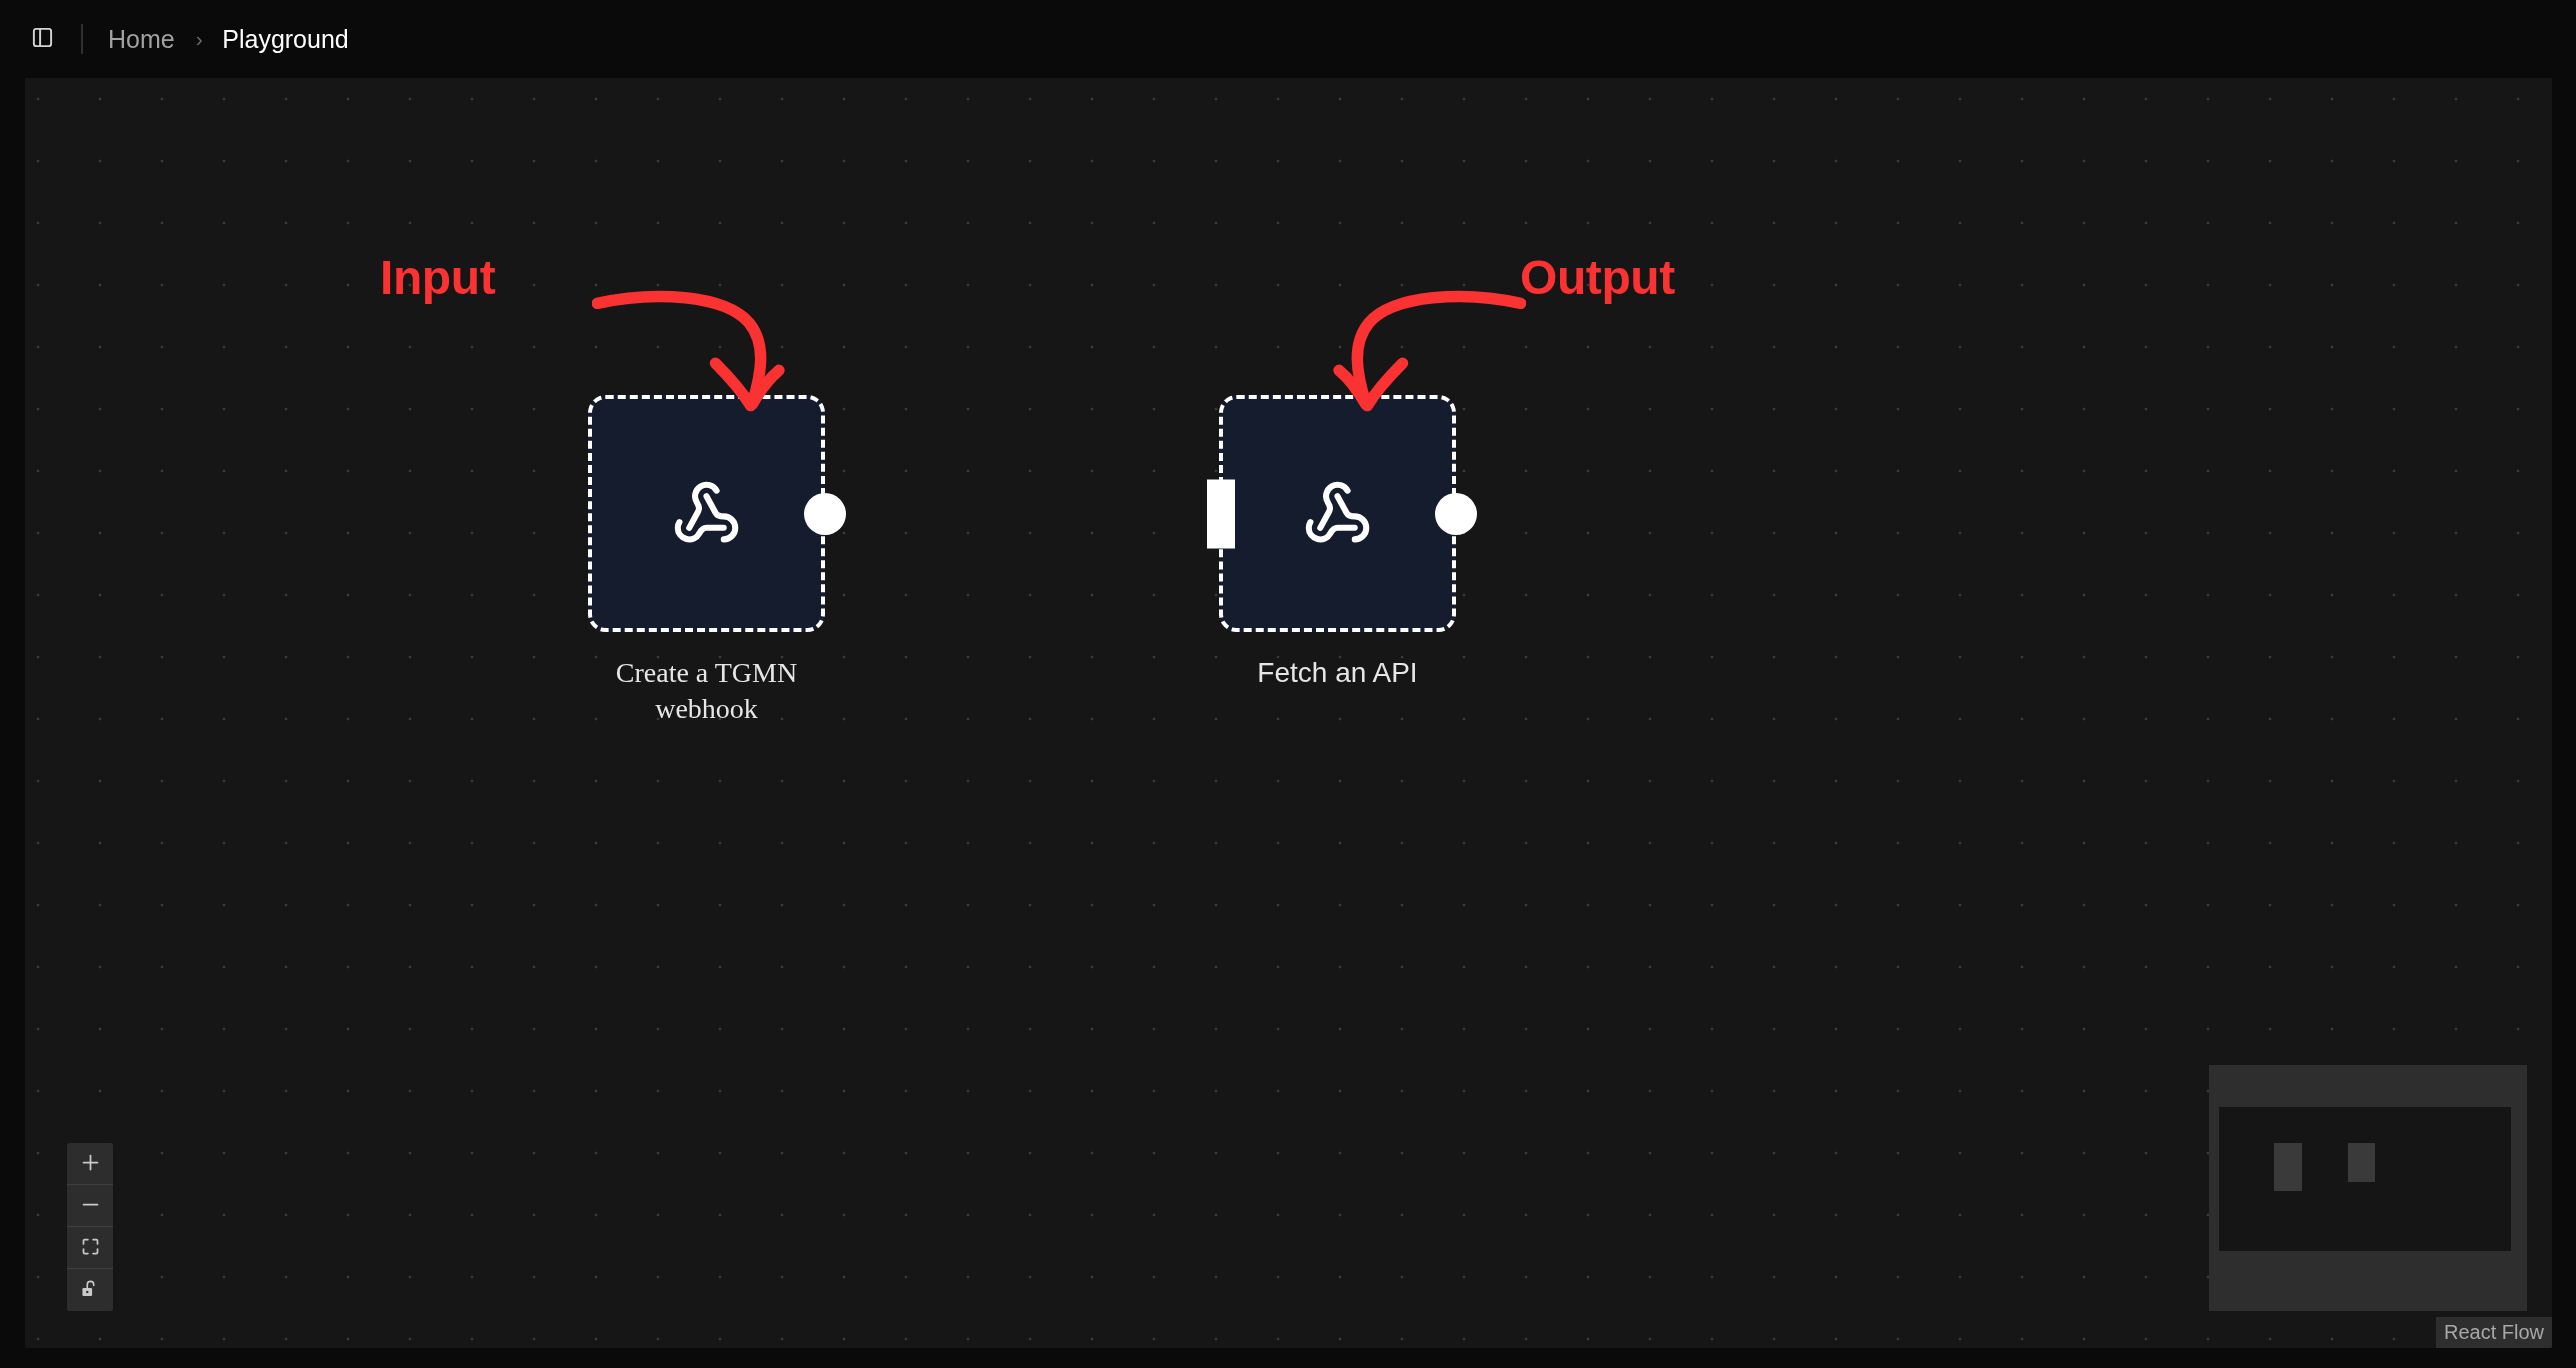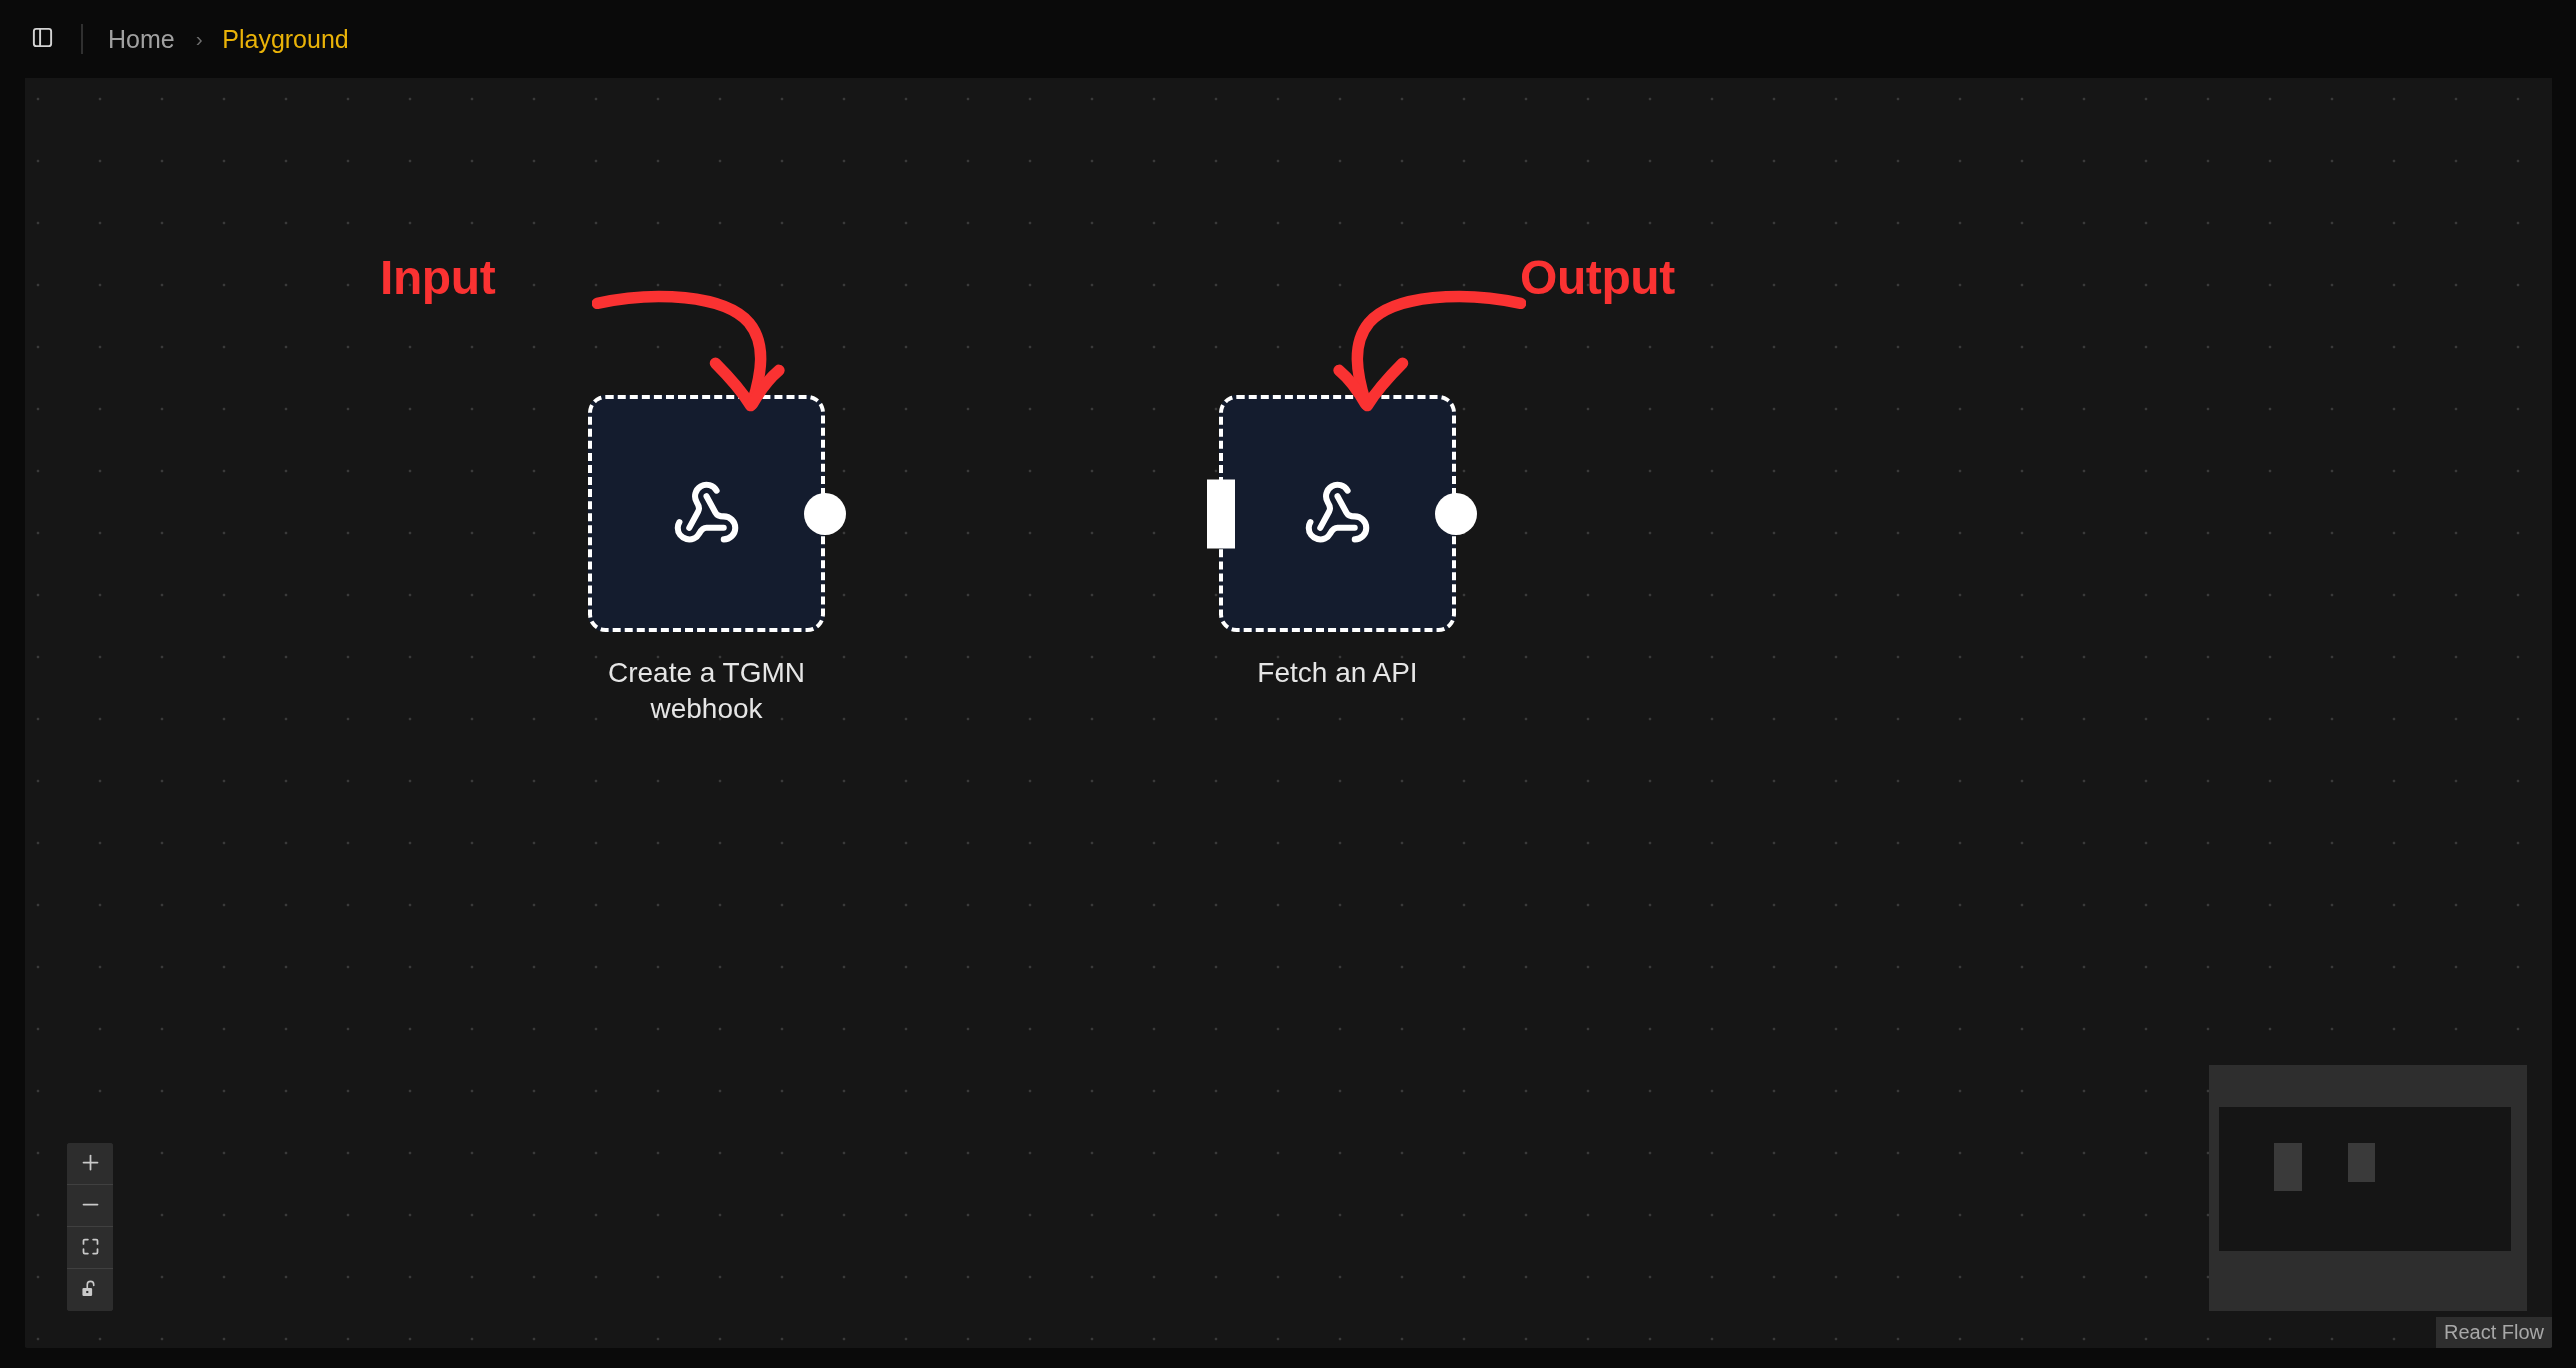"Playground" .crumb-current { color: #eab308 -> #ffffff }
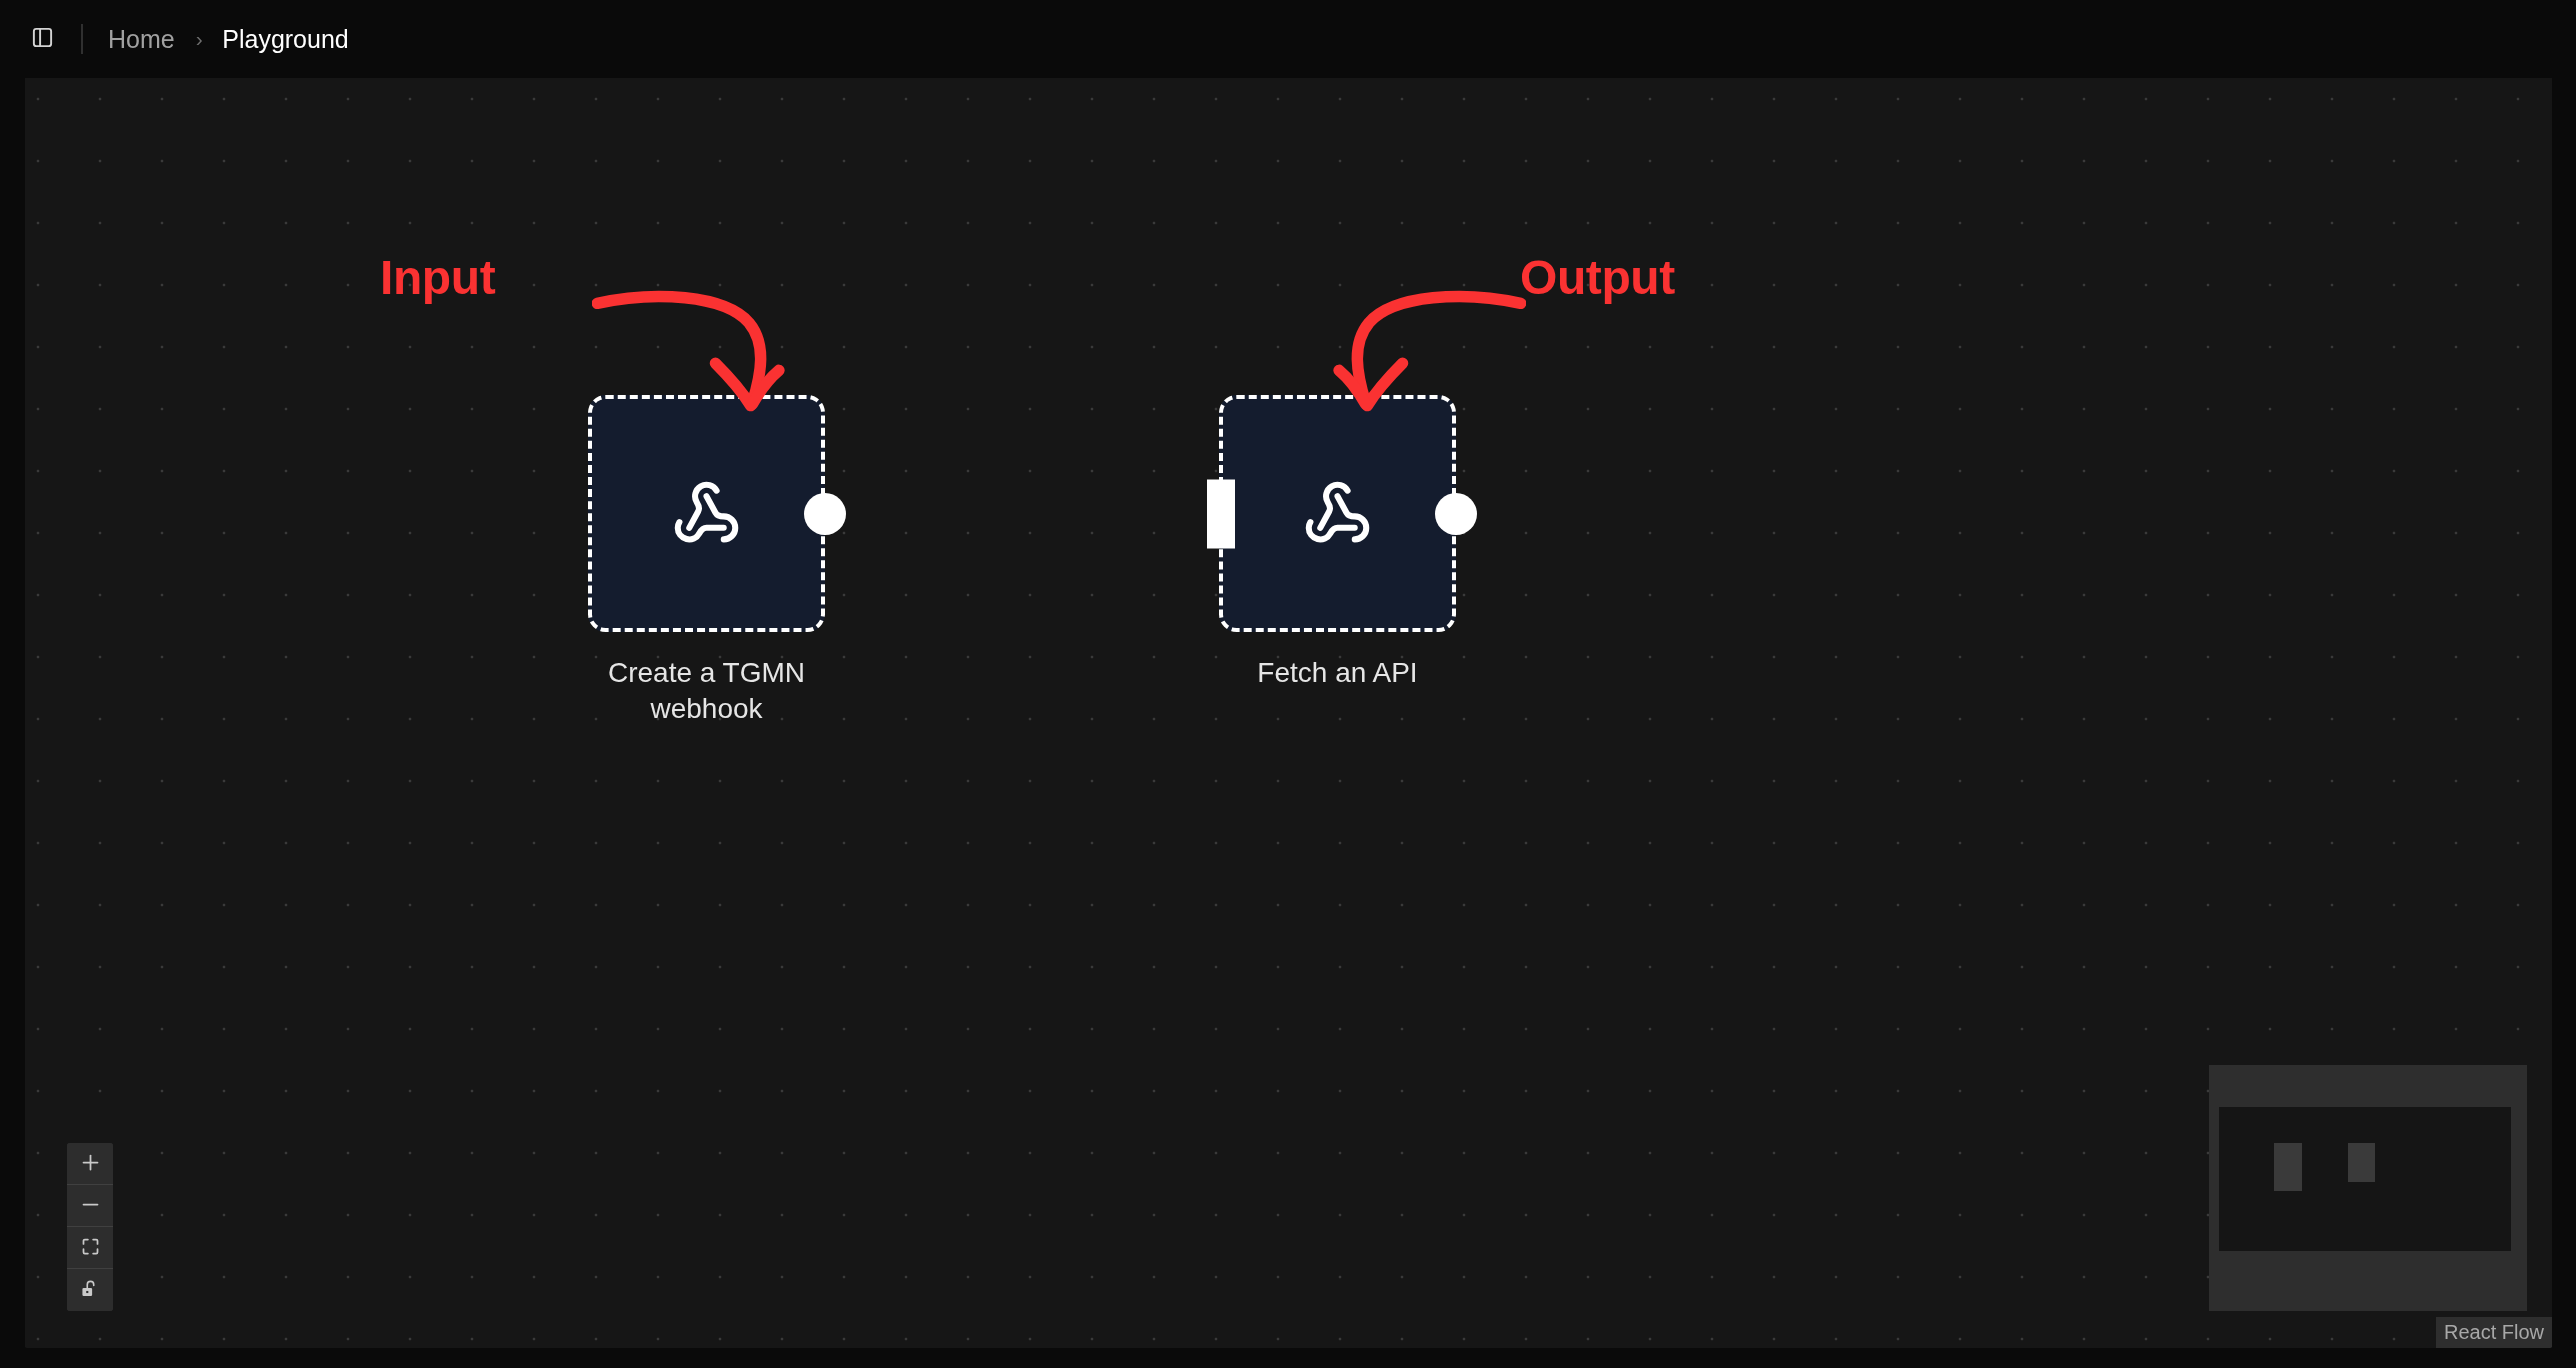"Create a TGMN webhook" div.node-label { font-family: none -> Liberation Serif, serif }
